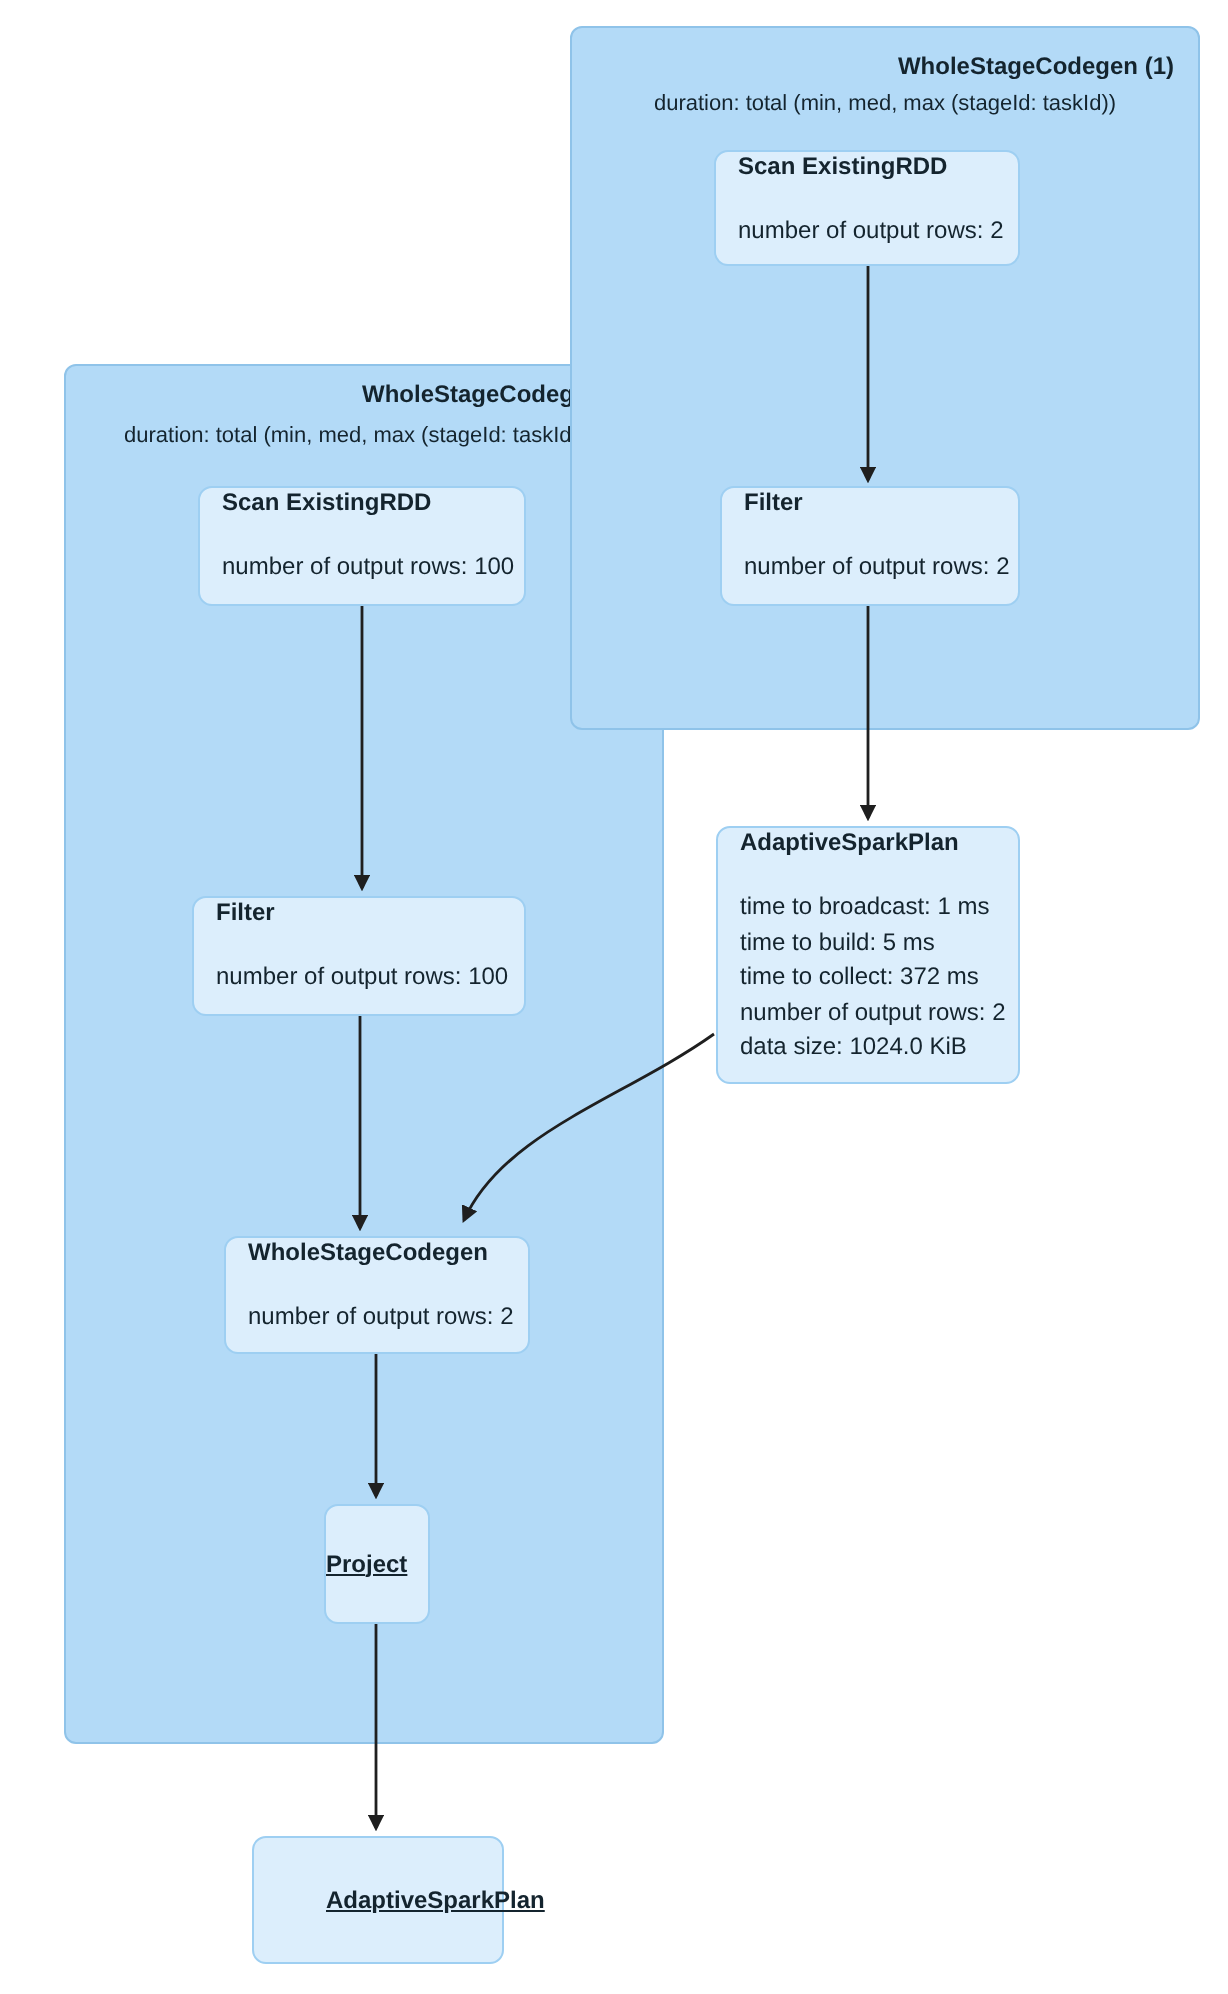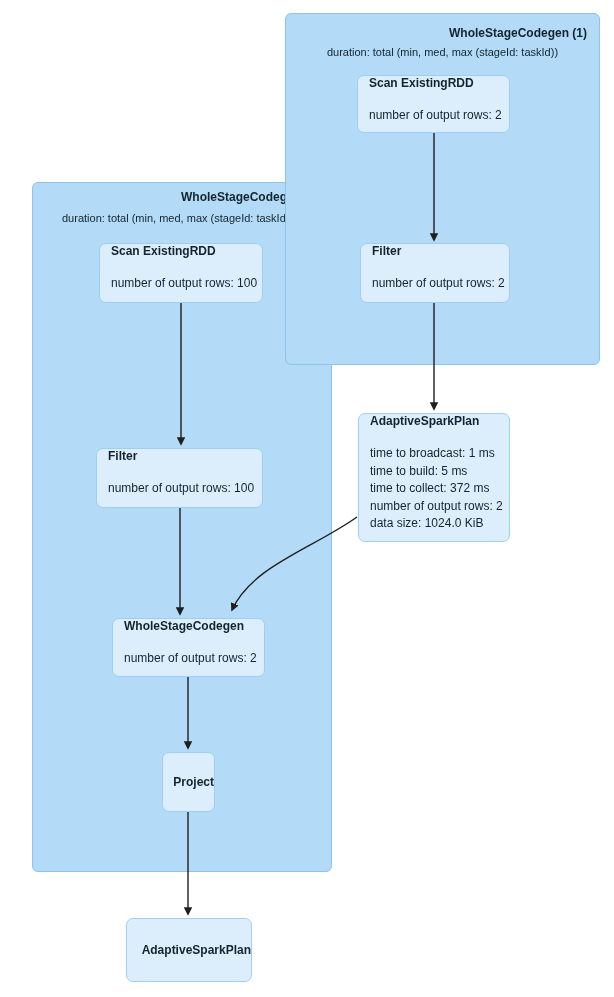"Project" .node-center { justify-content: flex-end -> flex-start; text-decoration: none -> underline }
